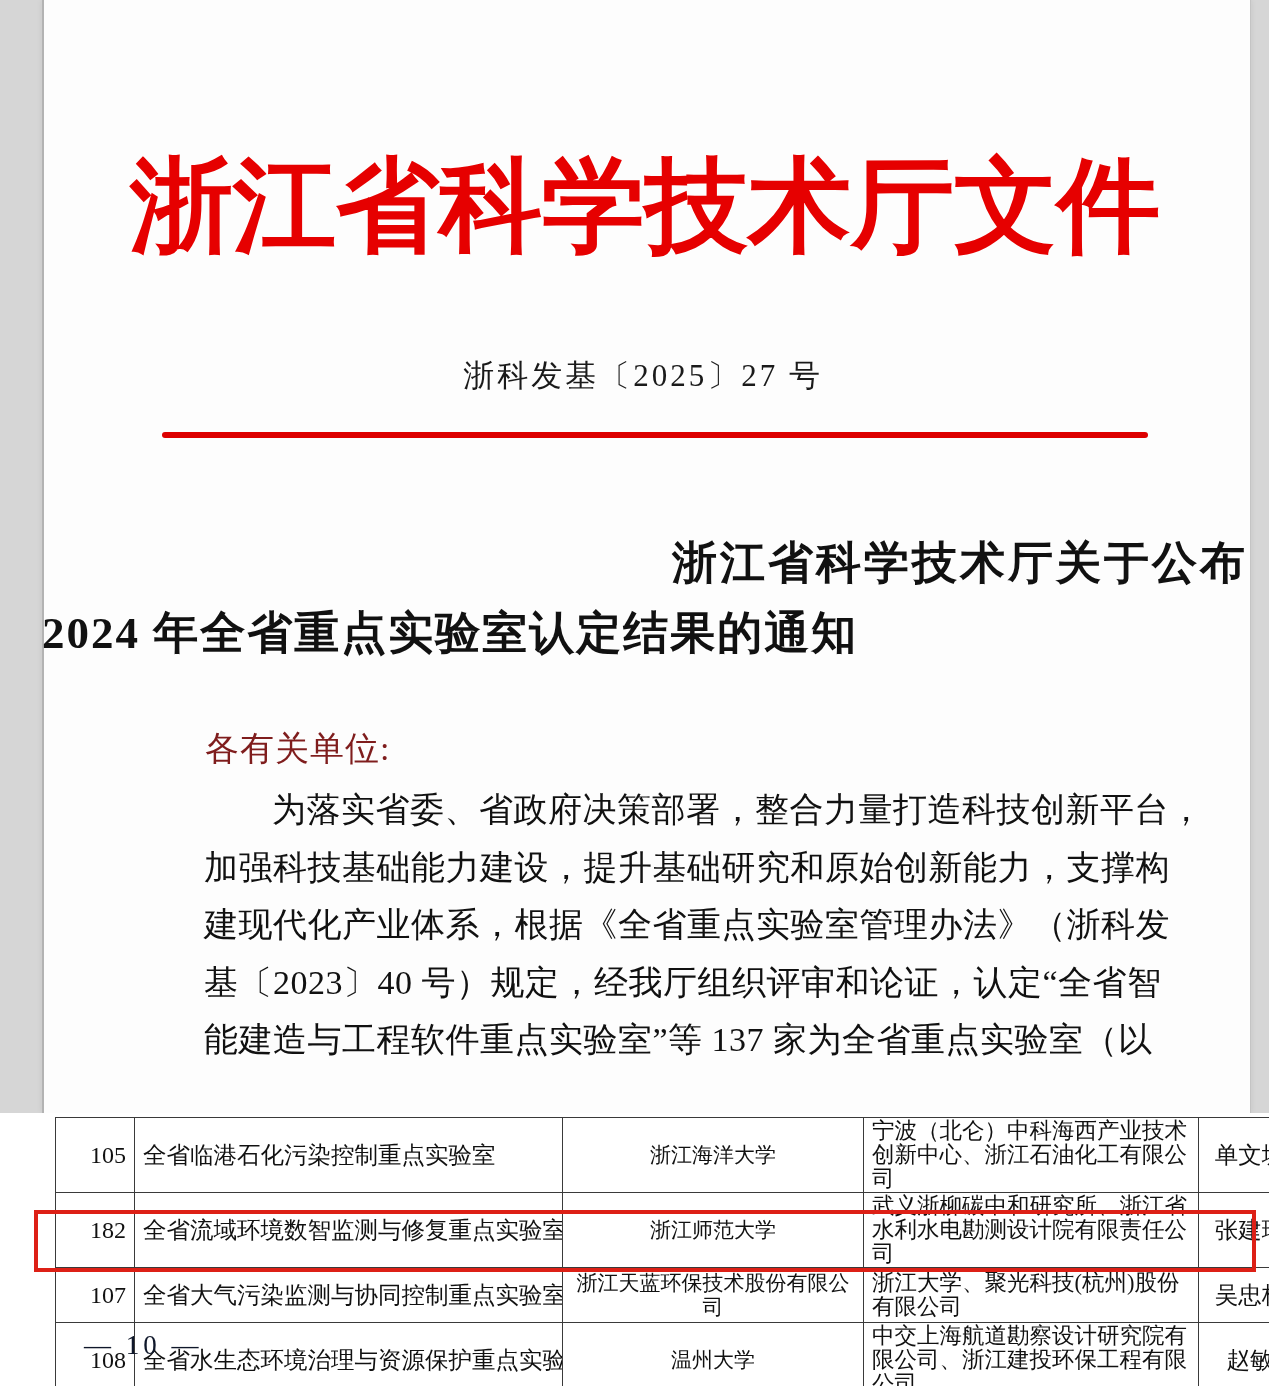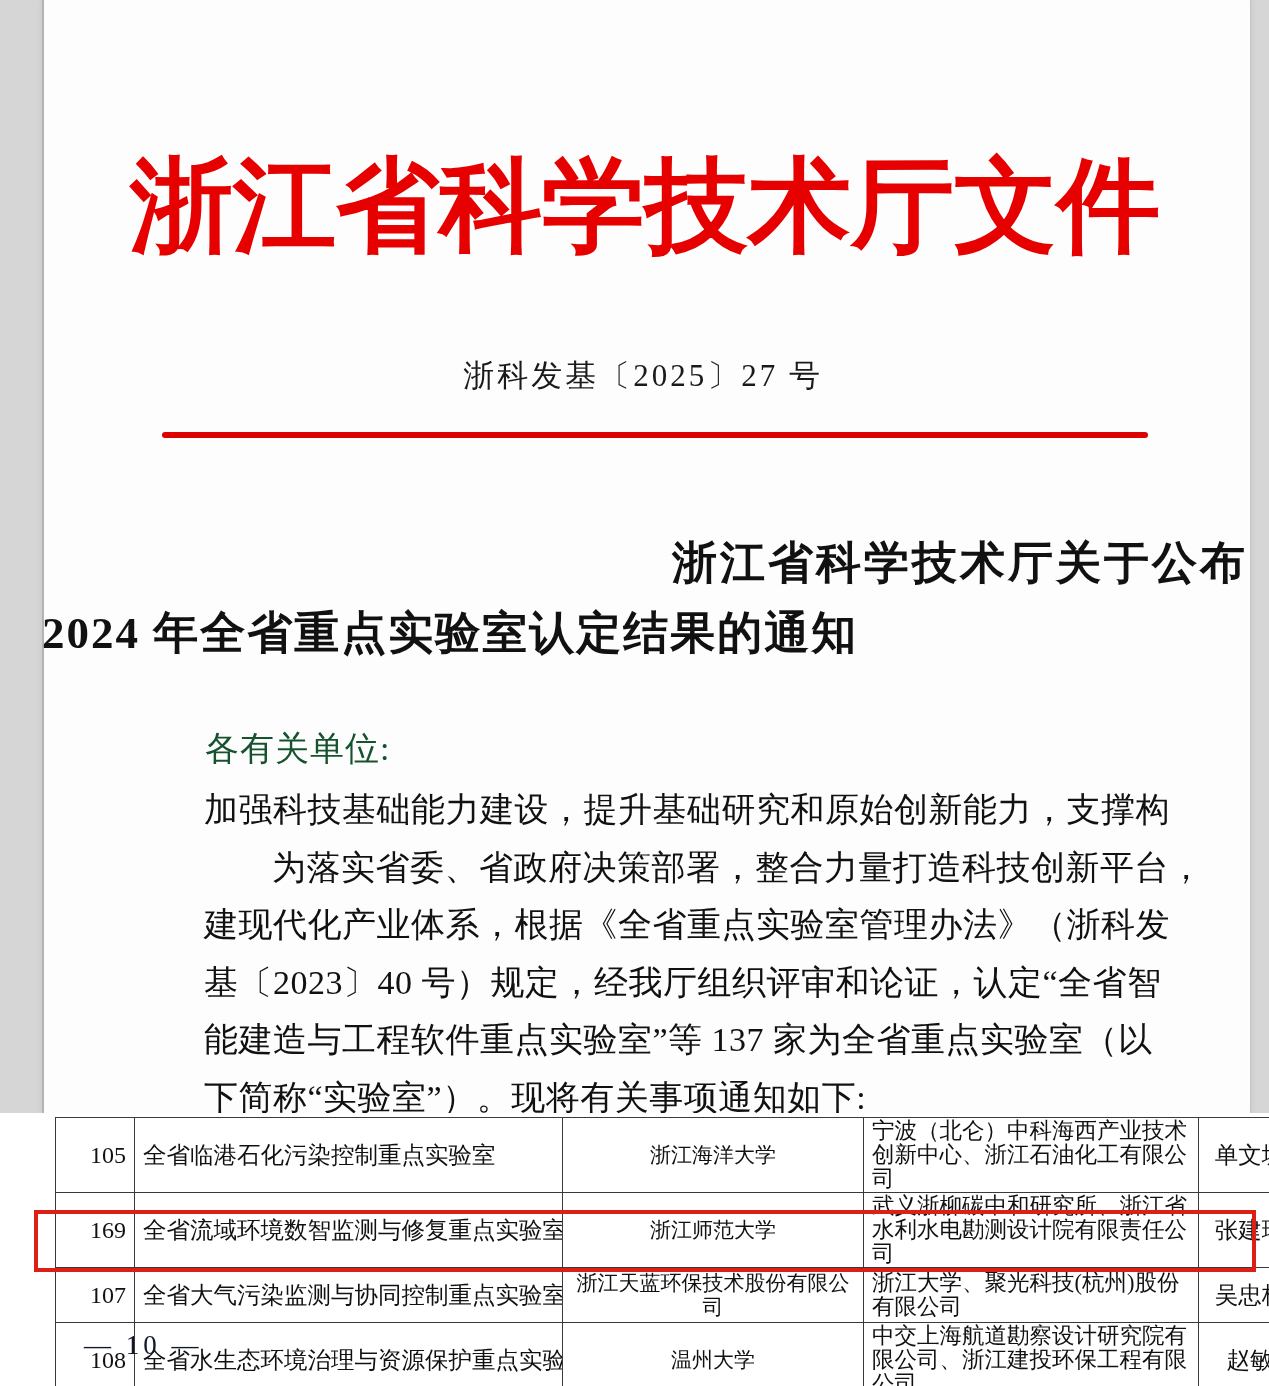"各有关单位:" .salutation { color: #14532d -> #7f1d1d }
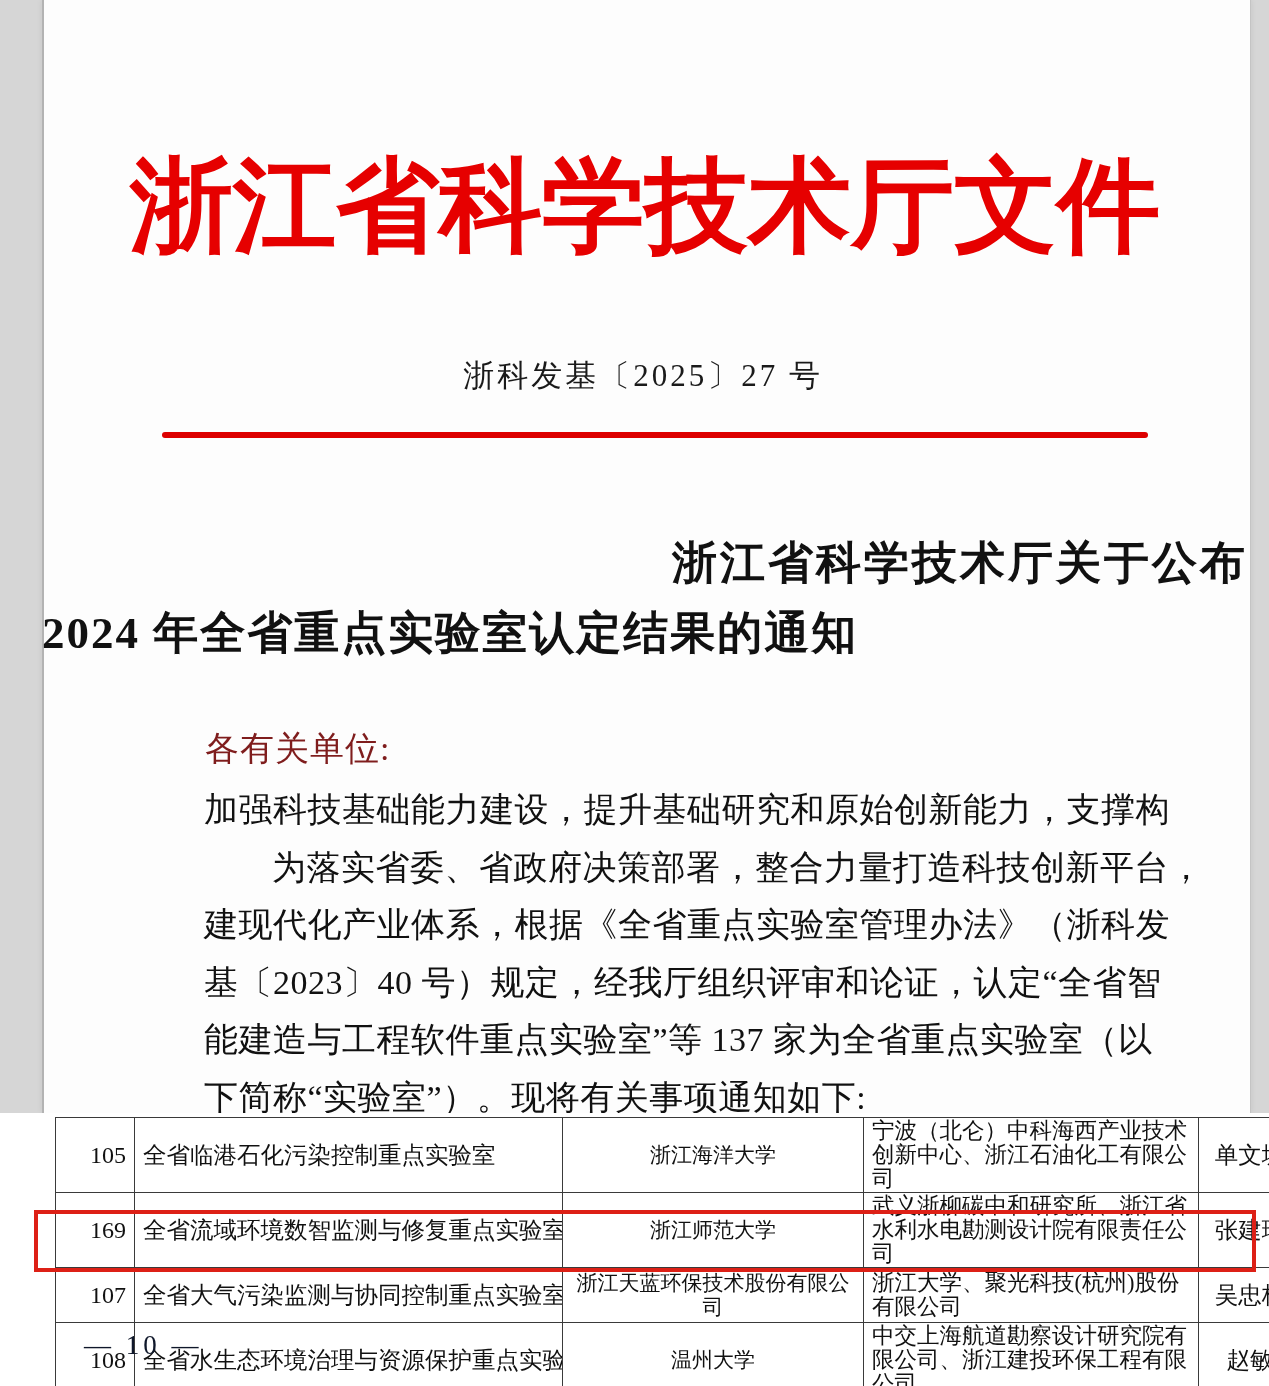"加强科技基础能力建设，提升基础研究和原始创新能力，支撑构" div.line { order: before "为落实省委、省政府决策部署，整合力量打造科技创新平台，" -> after "为落实省委、省政府决策部署，整合力量打造科技创新平台，" }
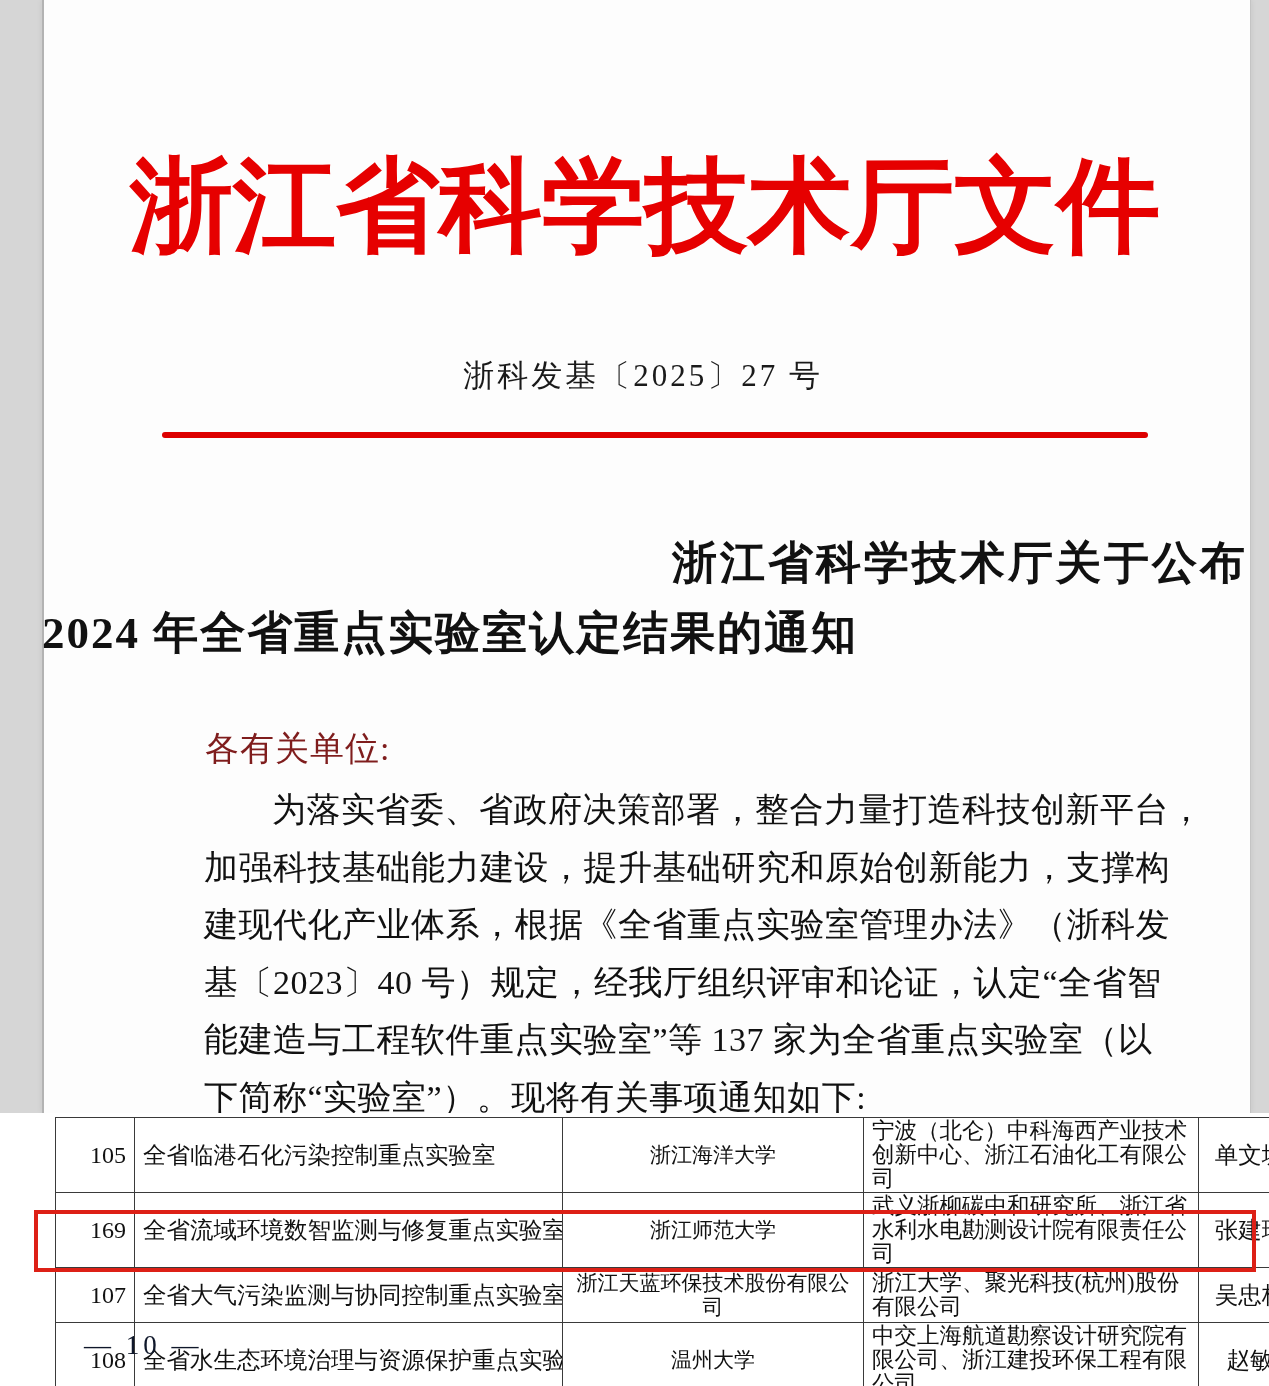"下简称“实验室”）。现将有关事项通知如下:" div.line { html: <div>下简称“实验室”）。现将有关事项通知如下:</div> -> none }
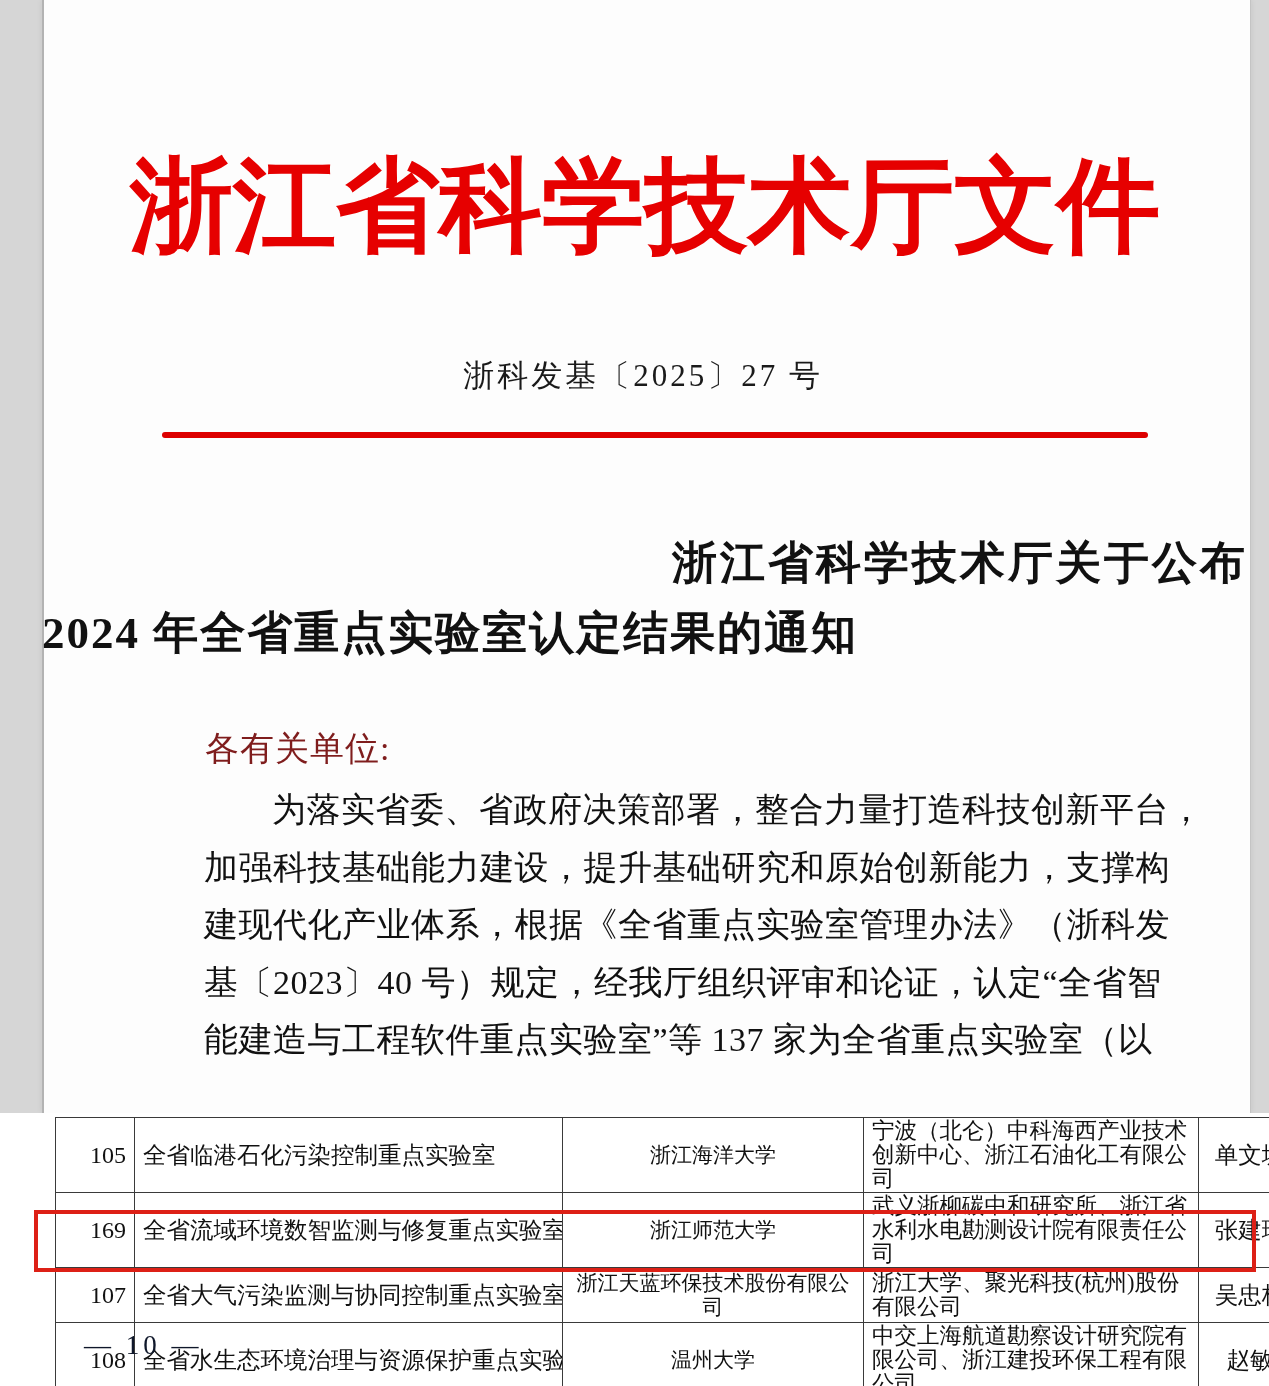"169" td.c-num { text: 169 -> 182 }
